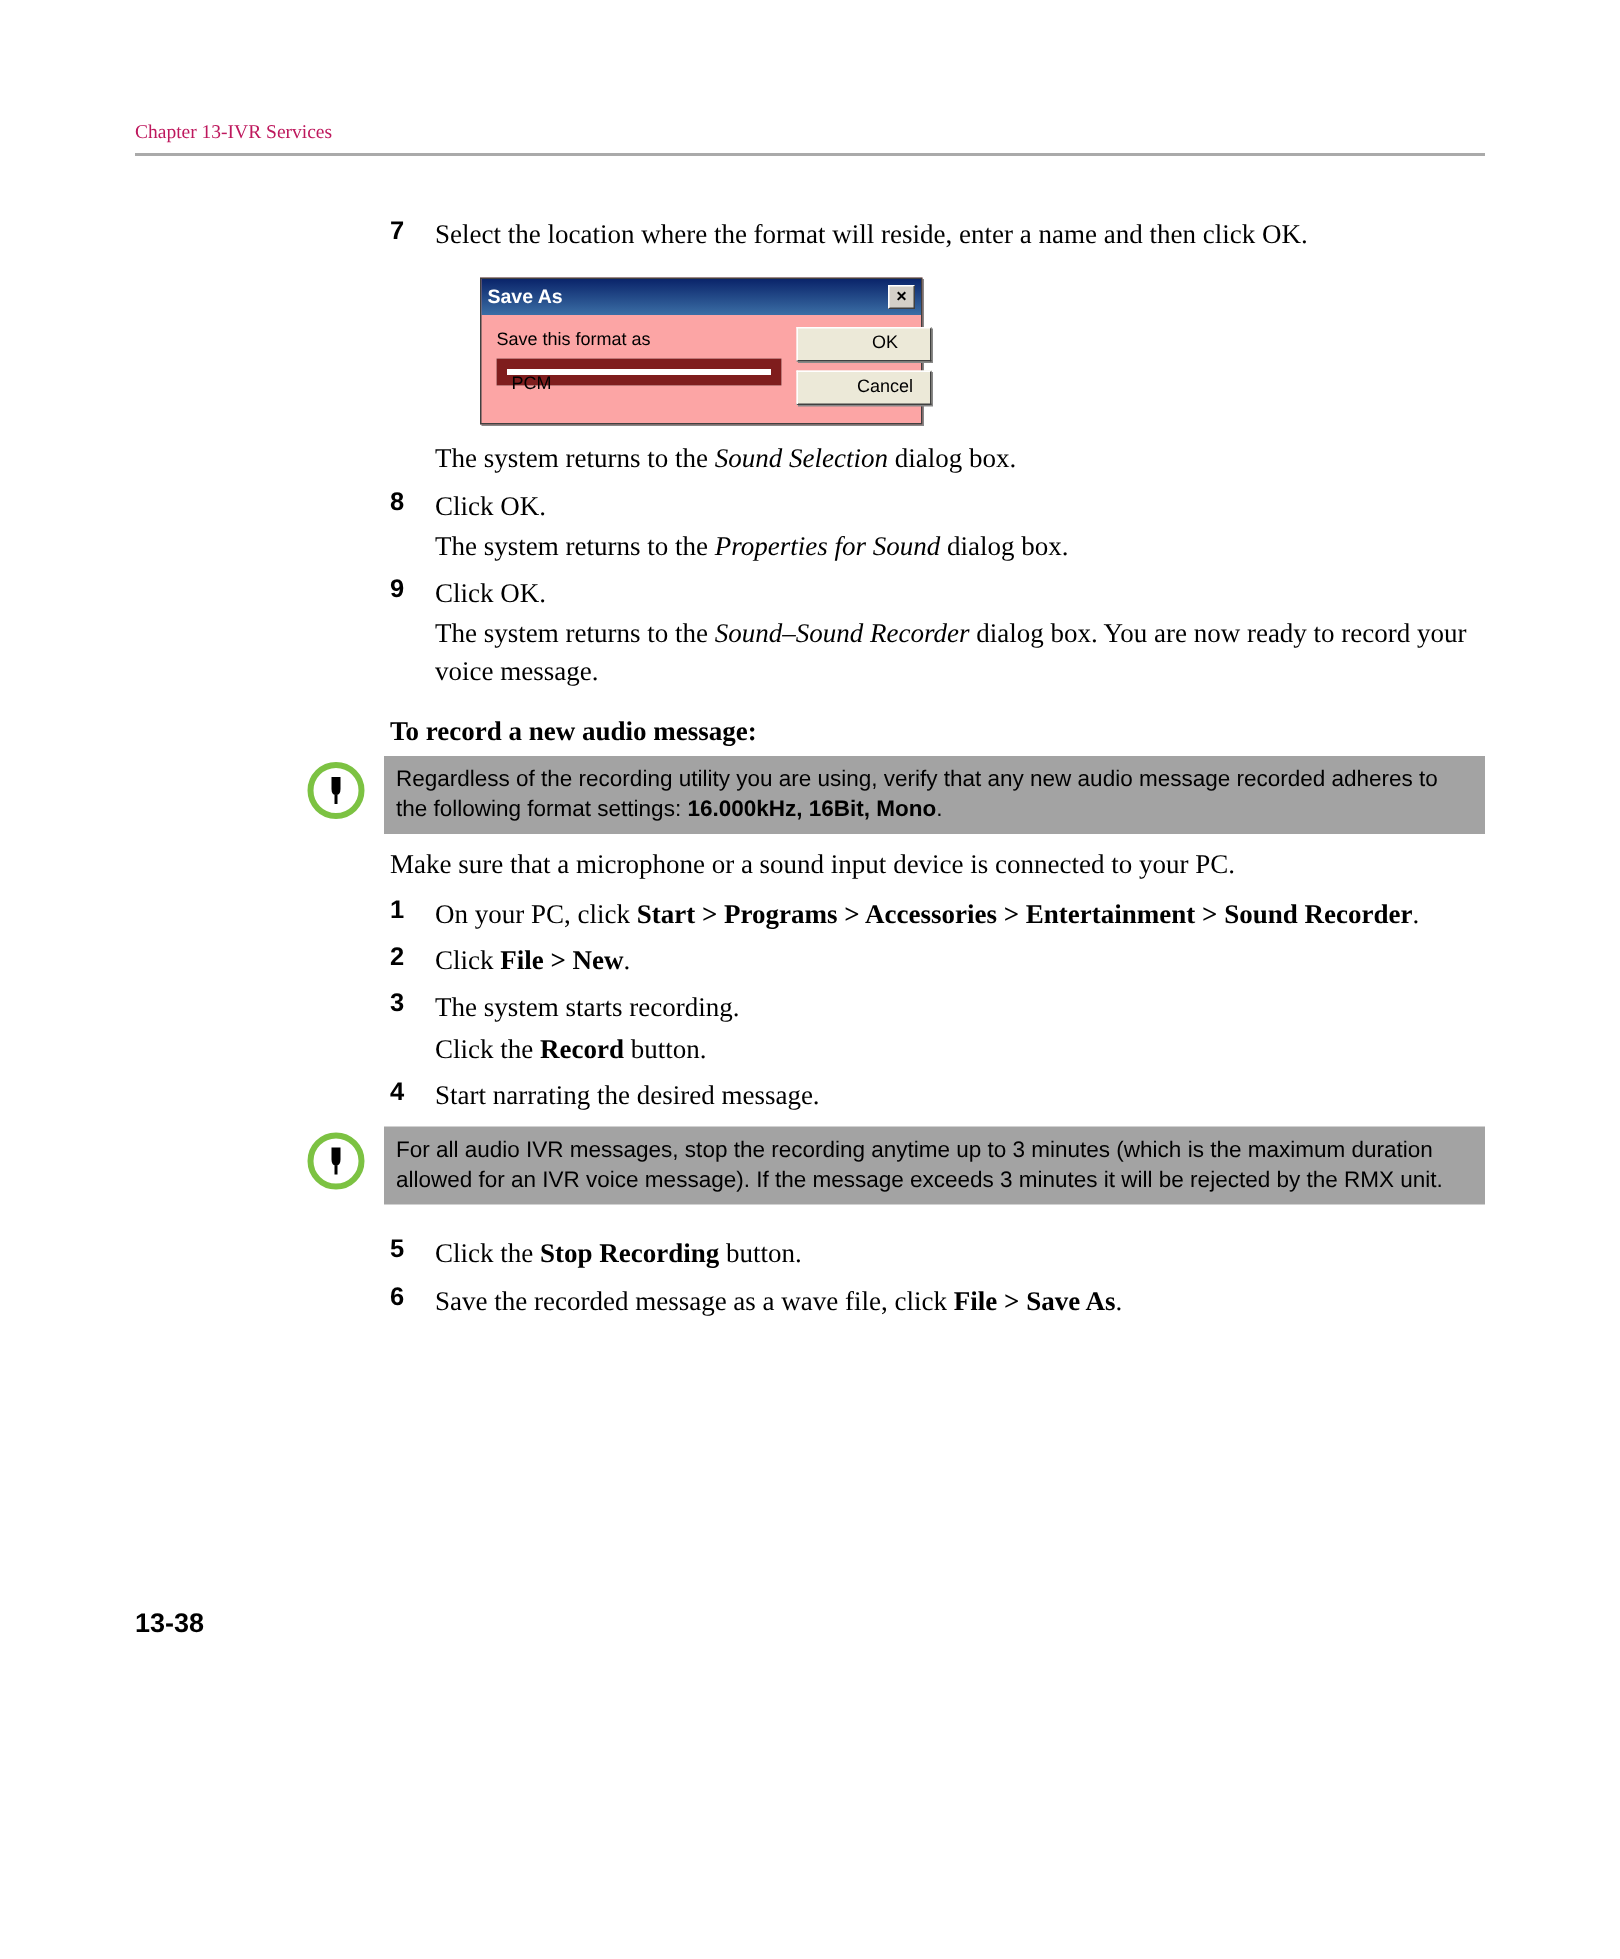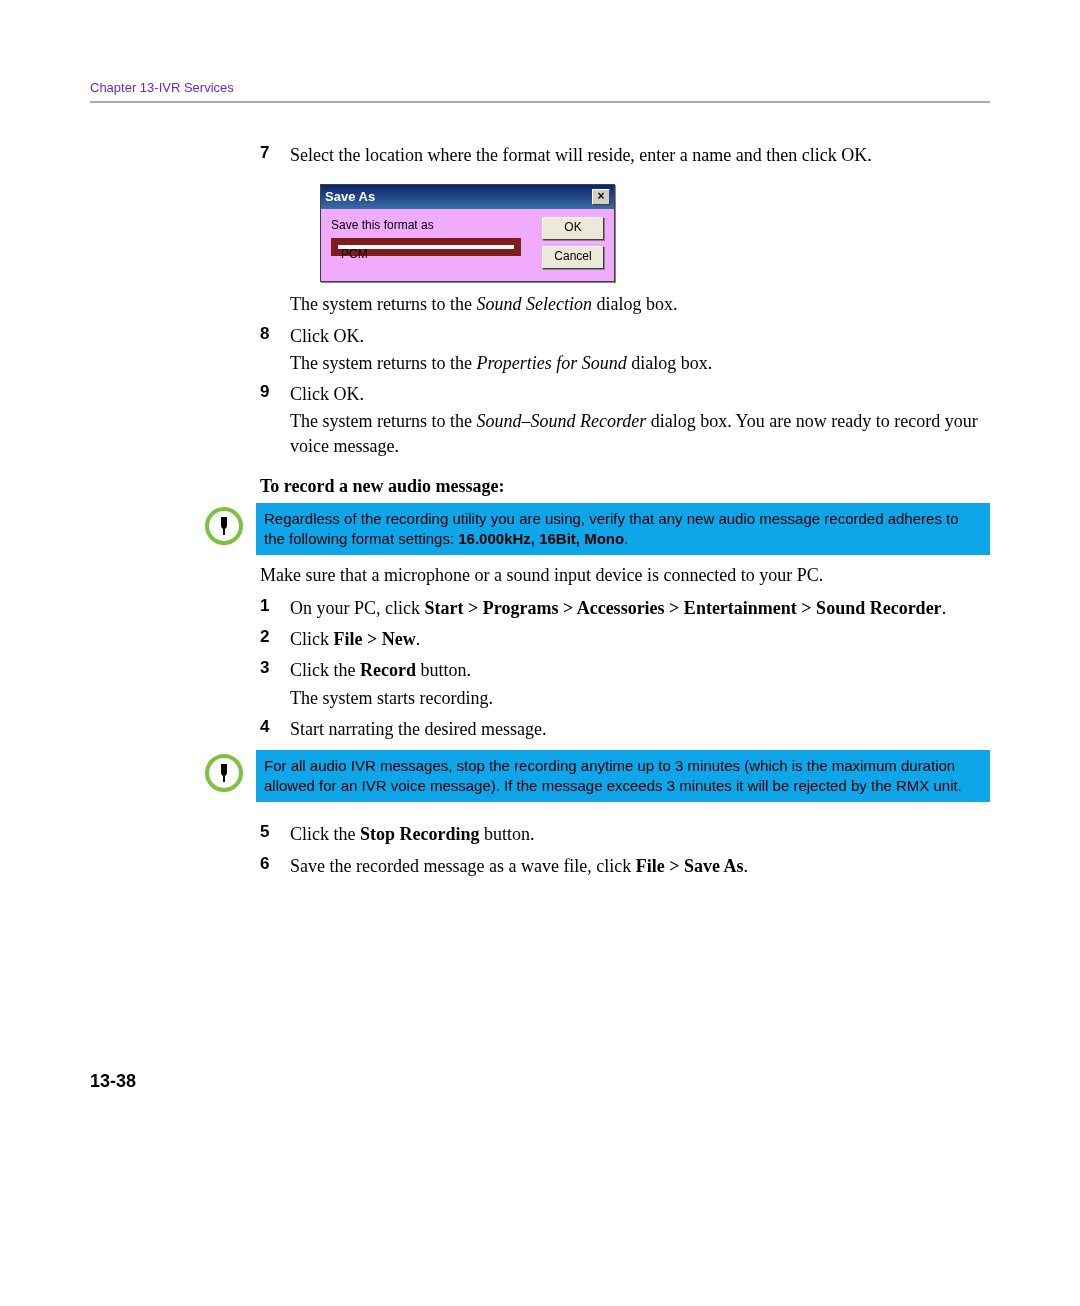"Chapter 13-IVR Services" .header { color: #6d28d9 -> #be185d; font-family: Liberation Sans, sans-serif -> Liberation Serif, serif }
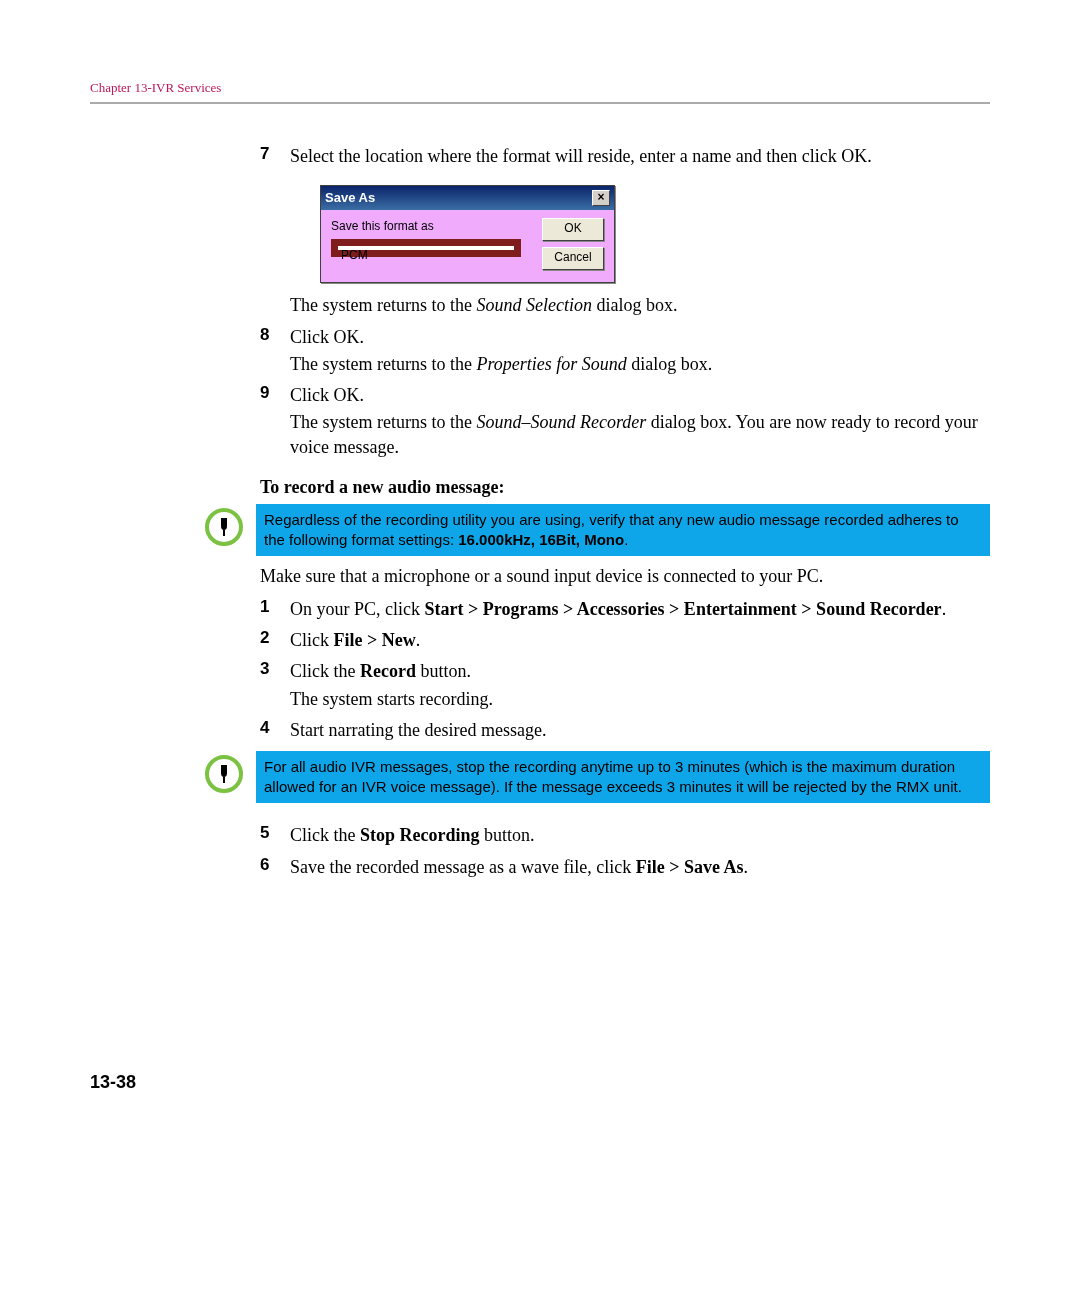"Save As" .dialog { background: #f0abfc -> #fca5a5 }
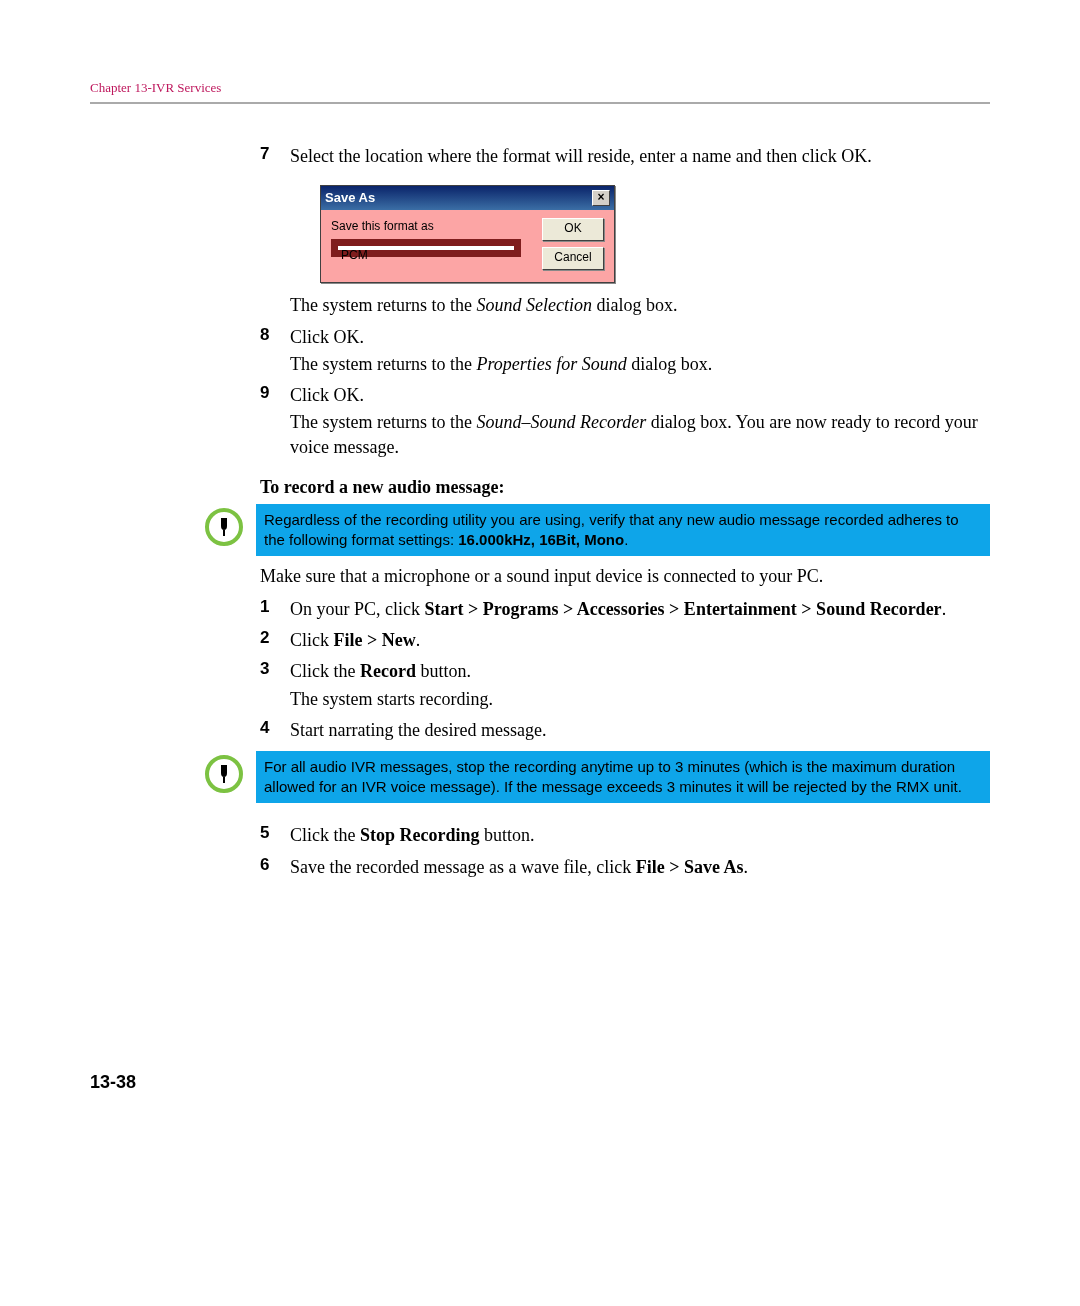"OK" .dlgbtn { padding-left: none -> 28px }
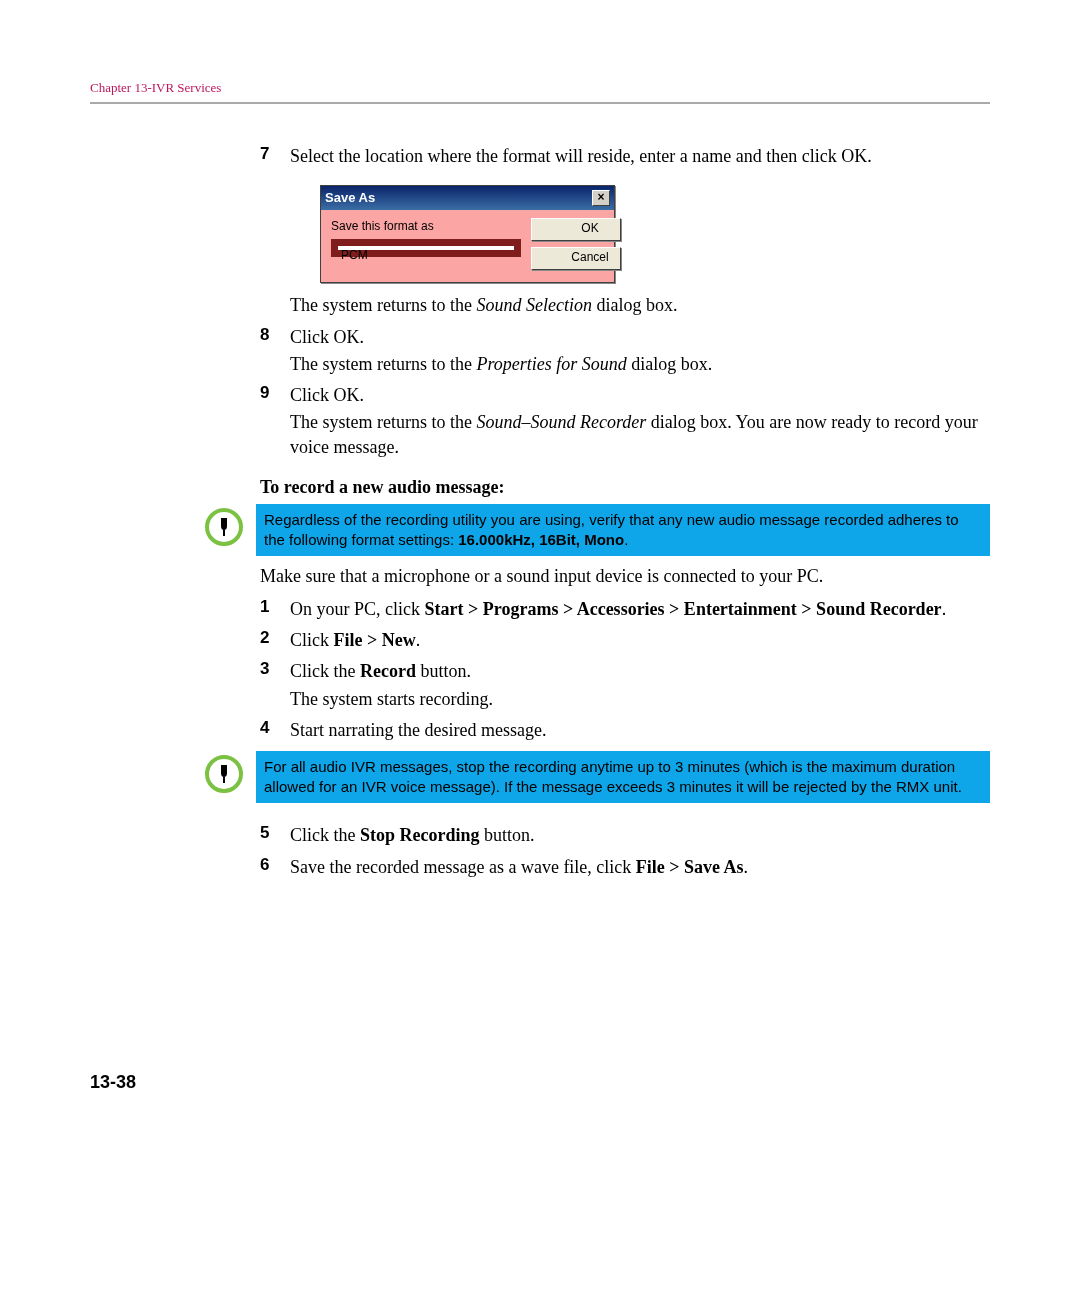"Regardless of the recording utility" .note-box { background: #0ea5e9 -> #a3a3a3 }
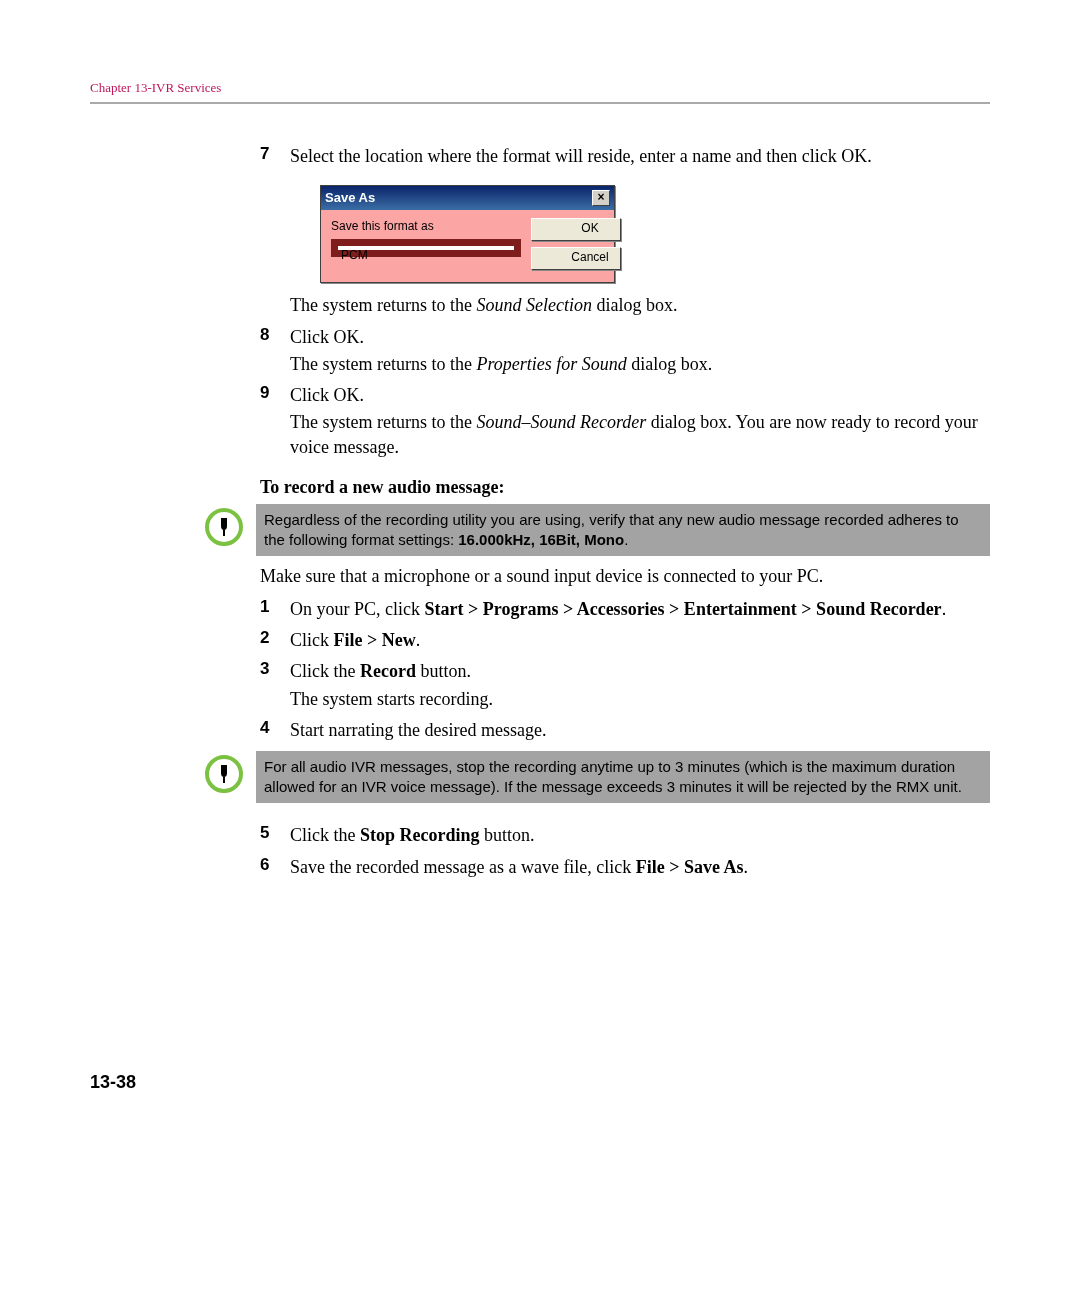"Click the Record button." p { order: before "The system starts recording." -> after "The system starts recording." }
